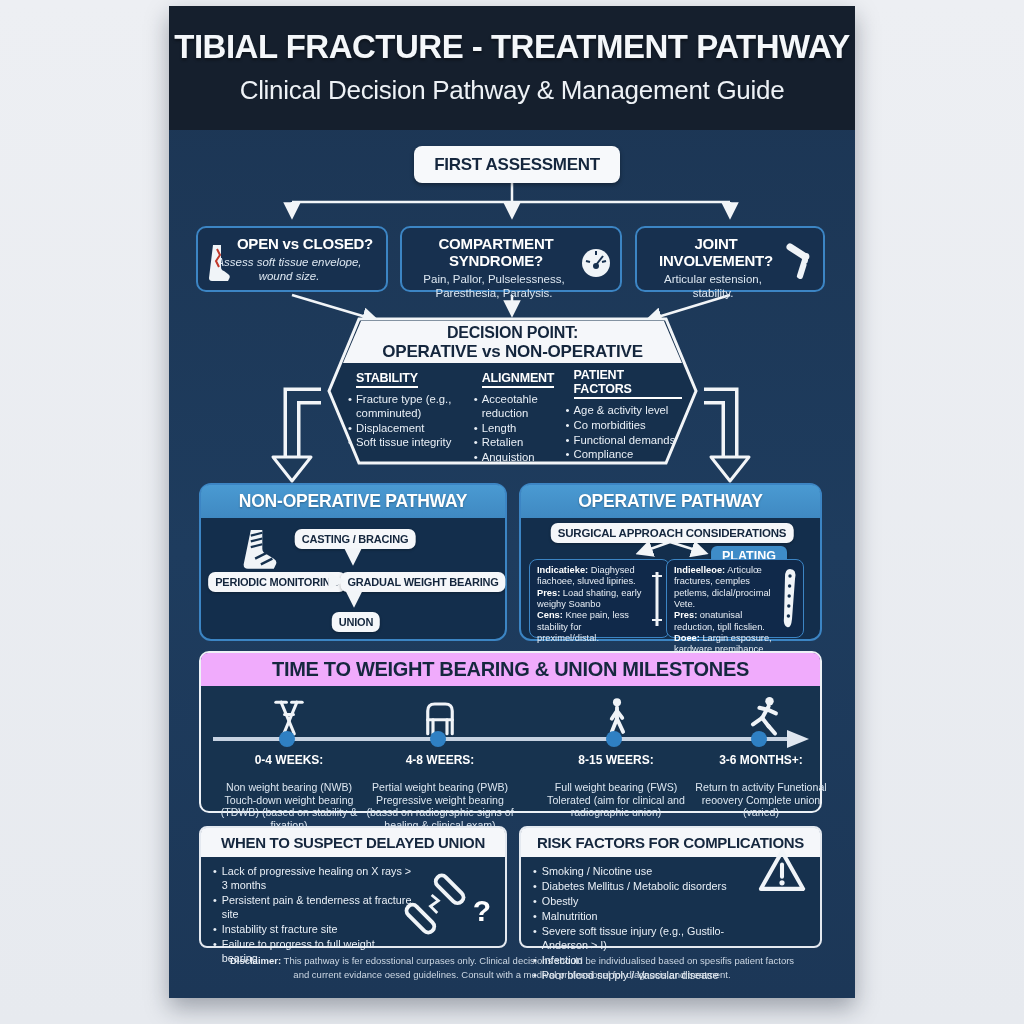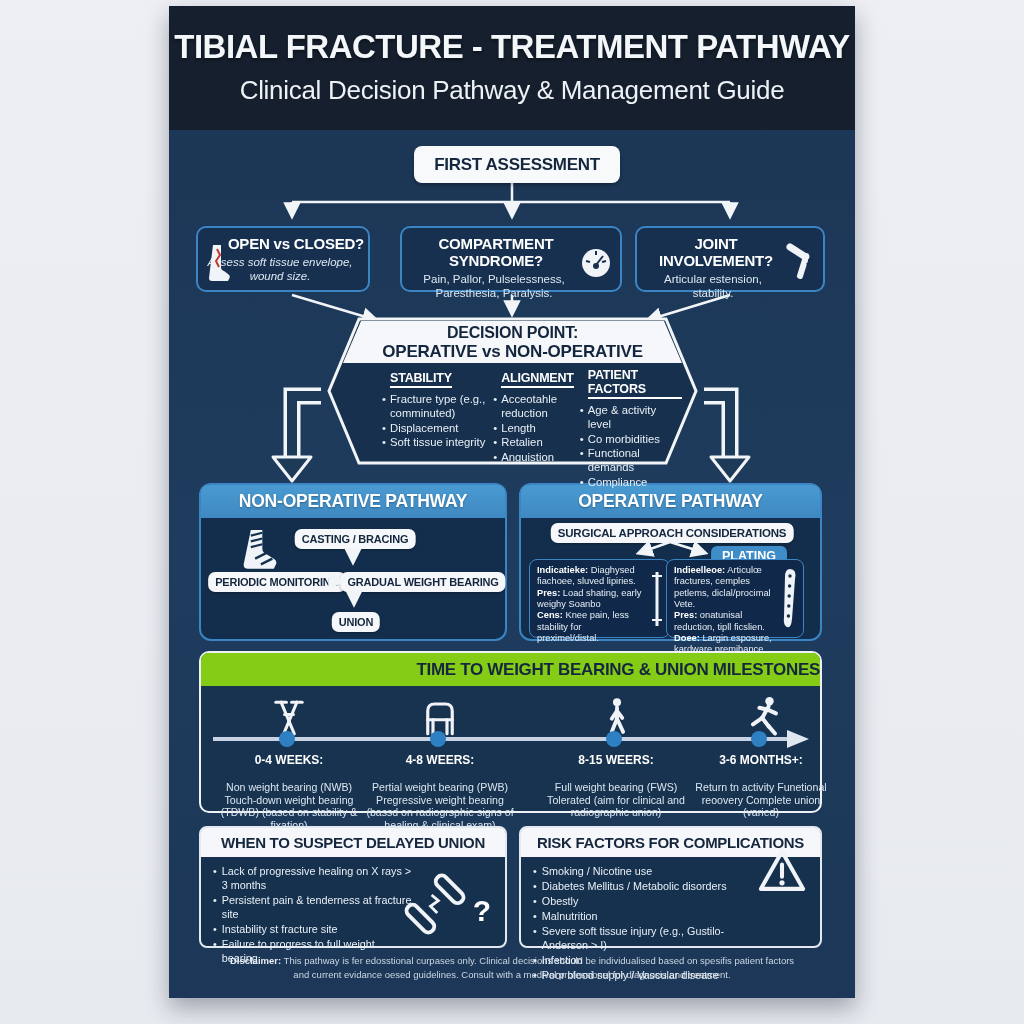"OPEN vs CLOSED?" div.abox { width: 174px -> 192px }
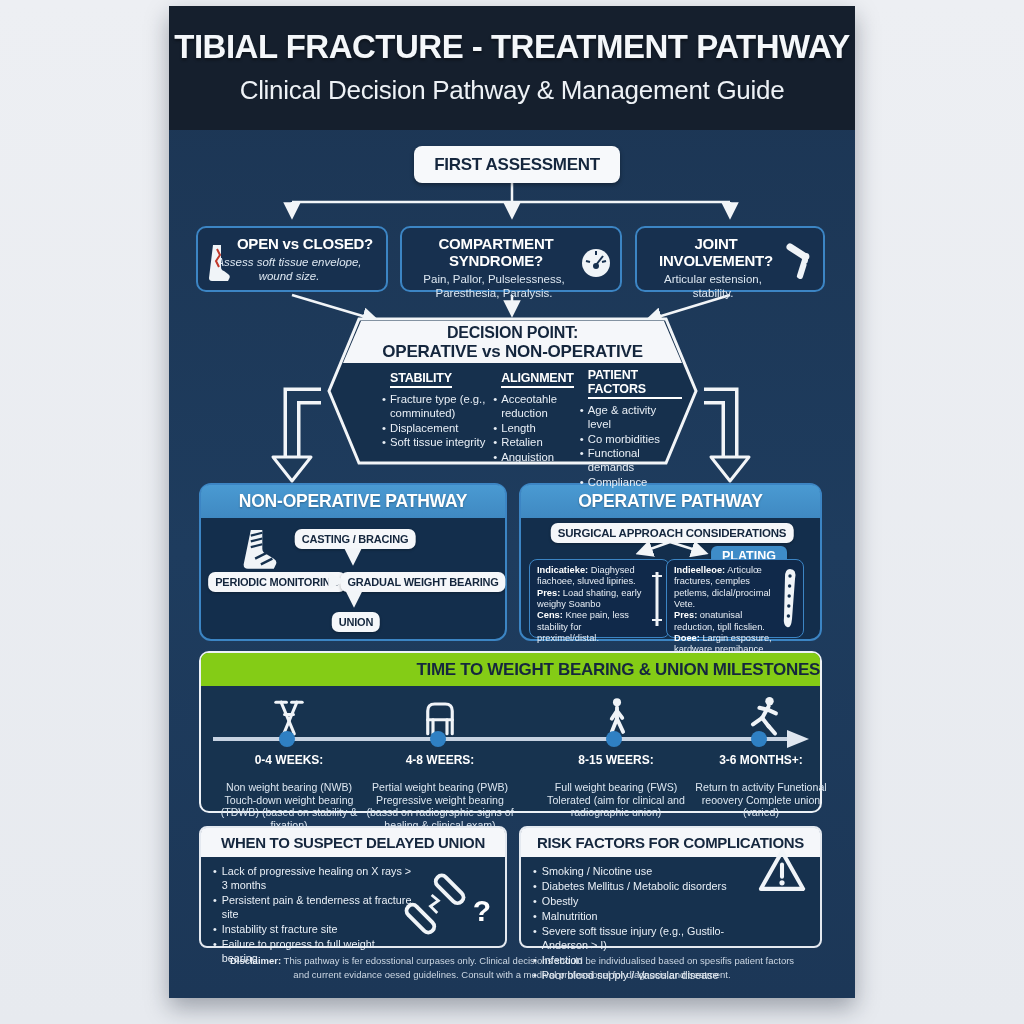"STABILITY" .hcol:nth-child(1) { margin-left: 34px -> none }
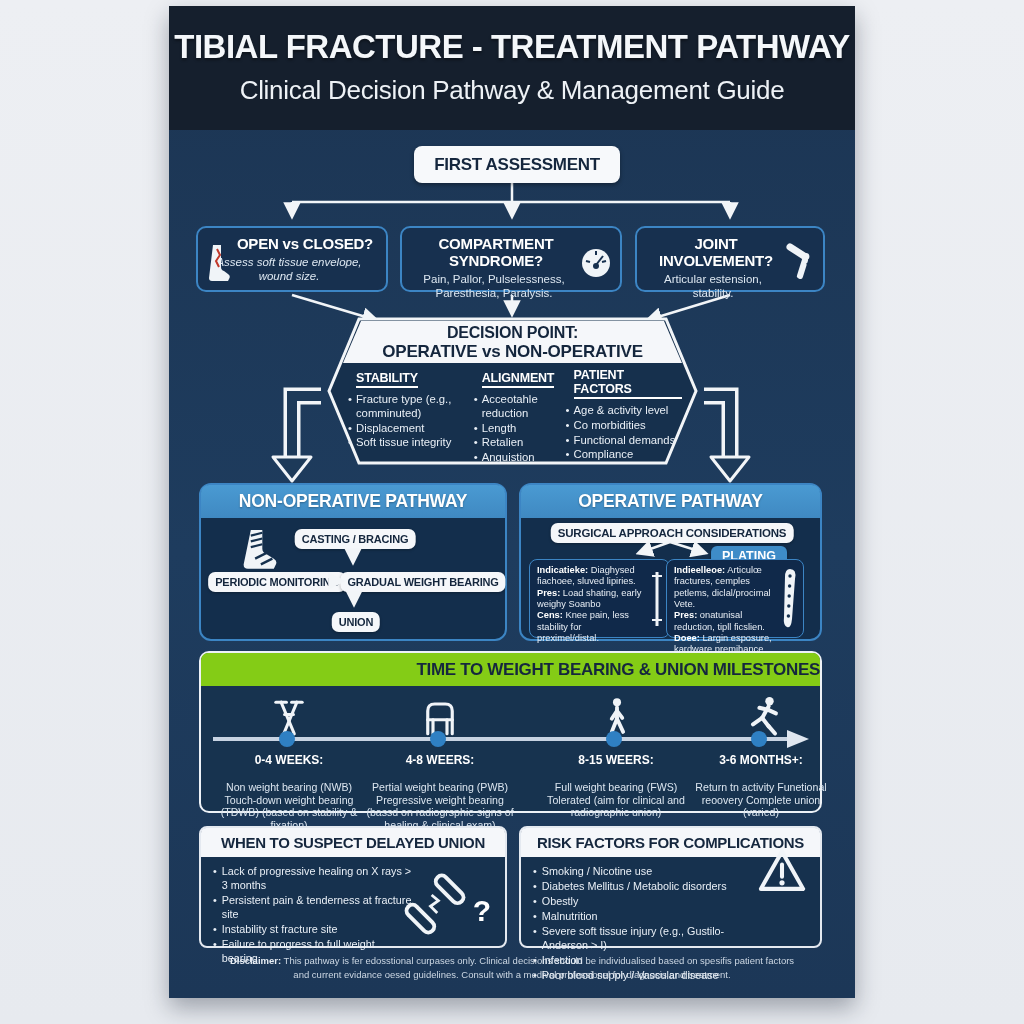"TIME TO WEIGHT BEARING &" .tl-head { background: #84cc16 -> #f0abfc; font-size: 17px -> 20px; text-align: right -> center }
